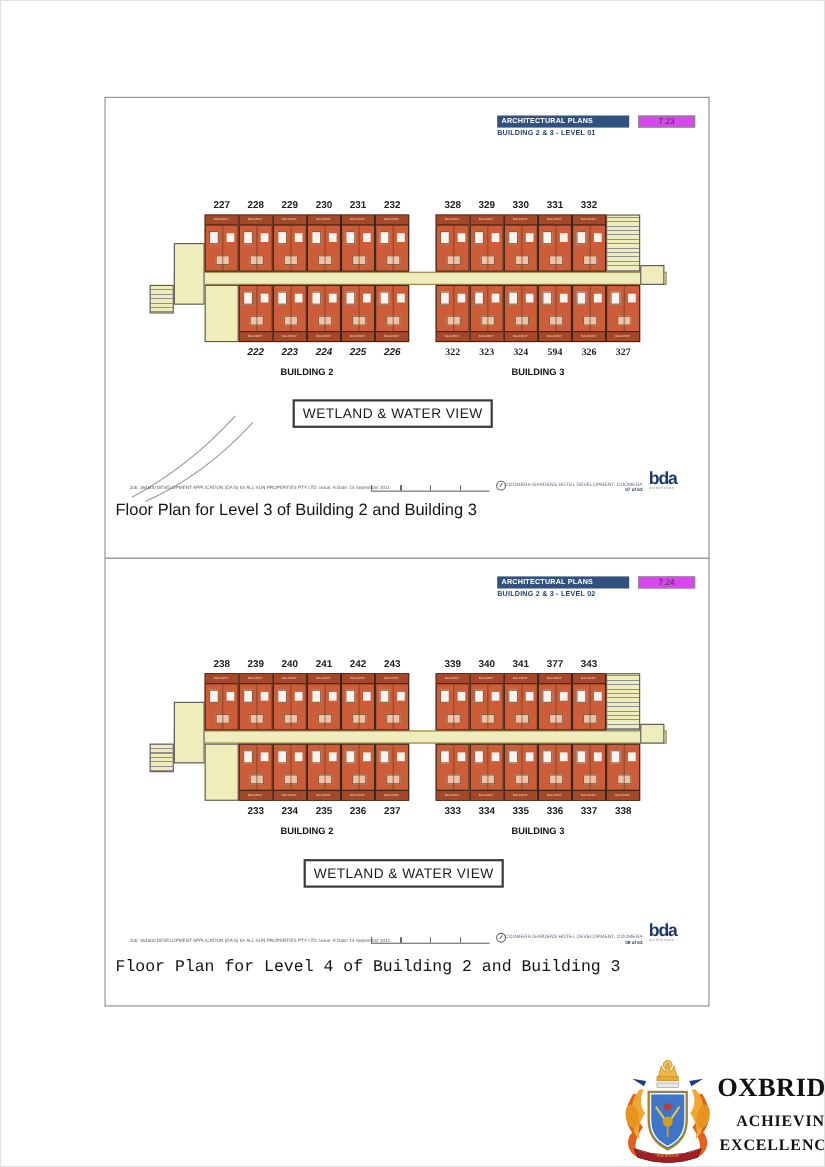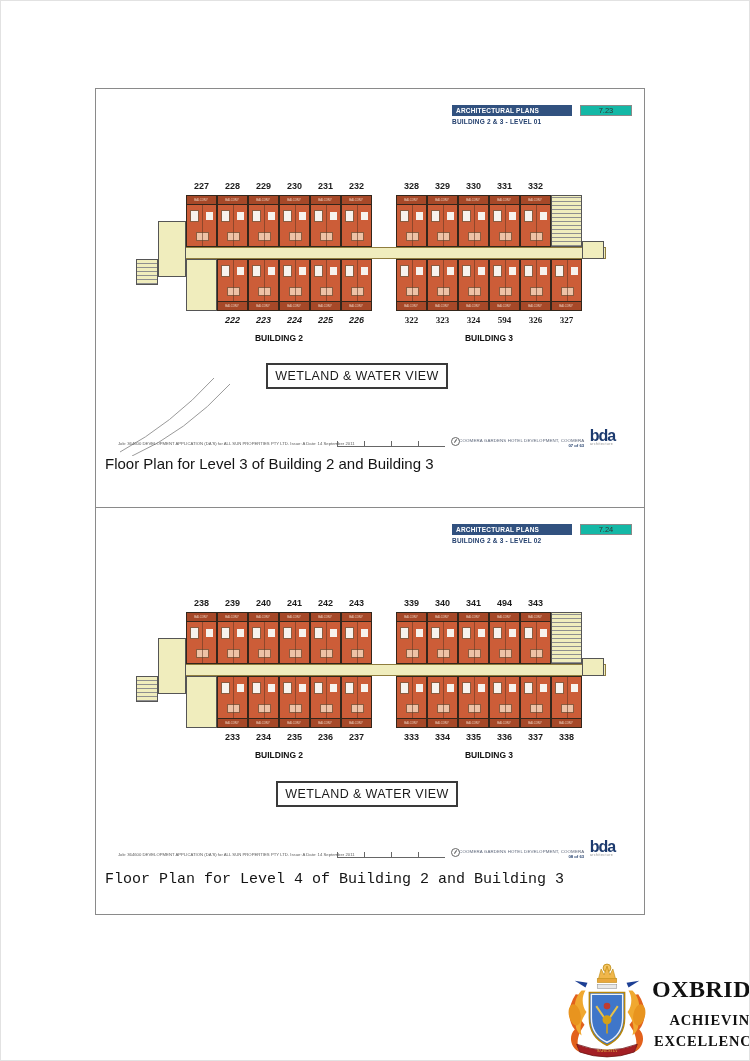"7.23" .tb-num { background: #14b8a6 -> #d946ef }
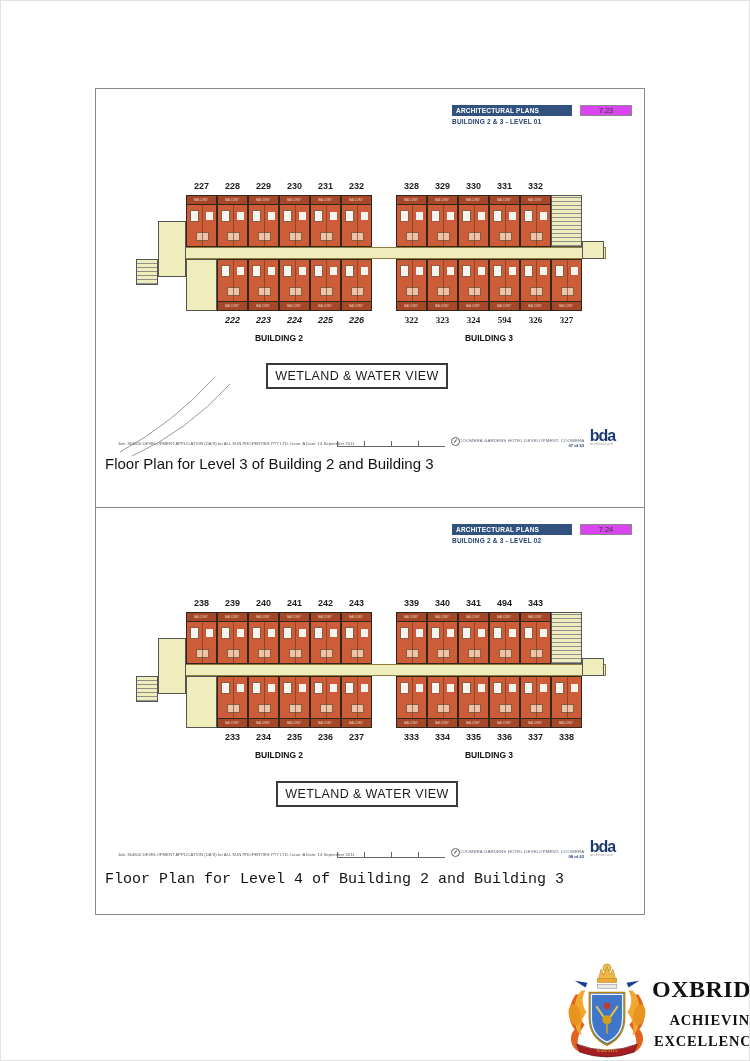"494" span.num { text: 494 -> 377 }
